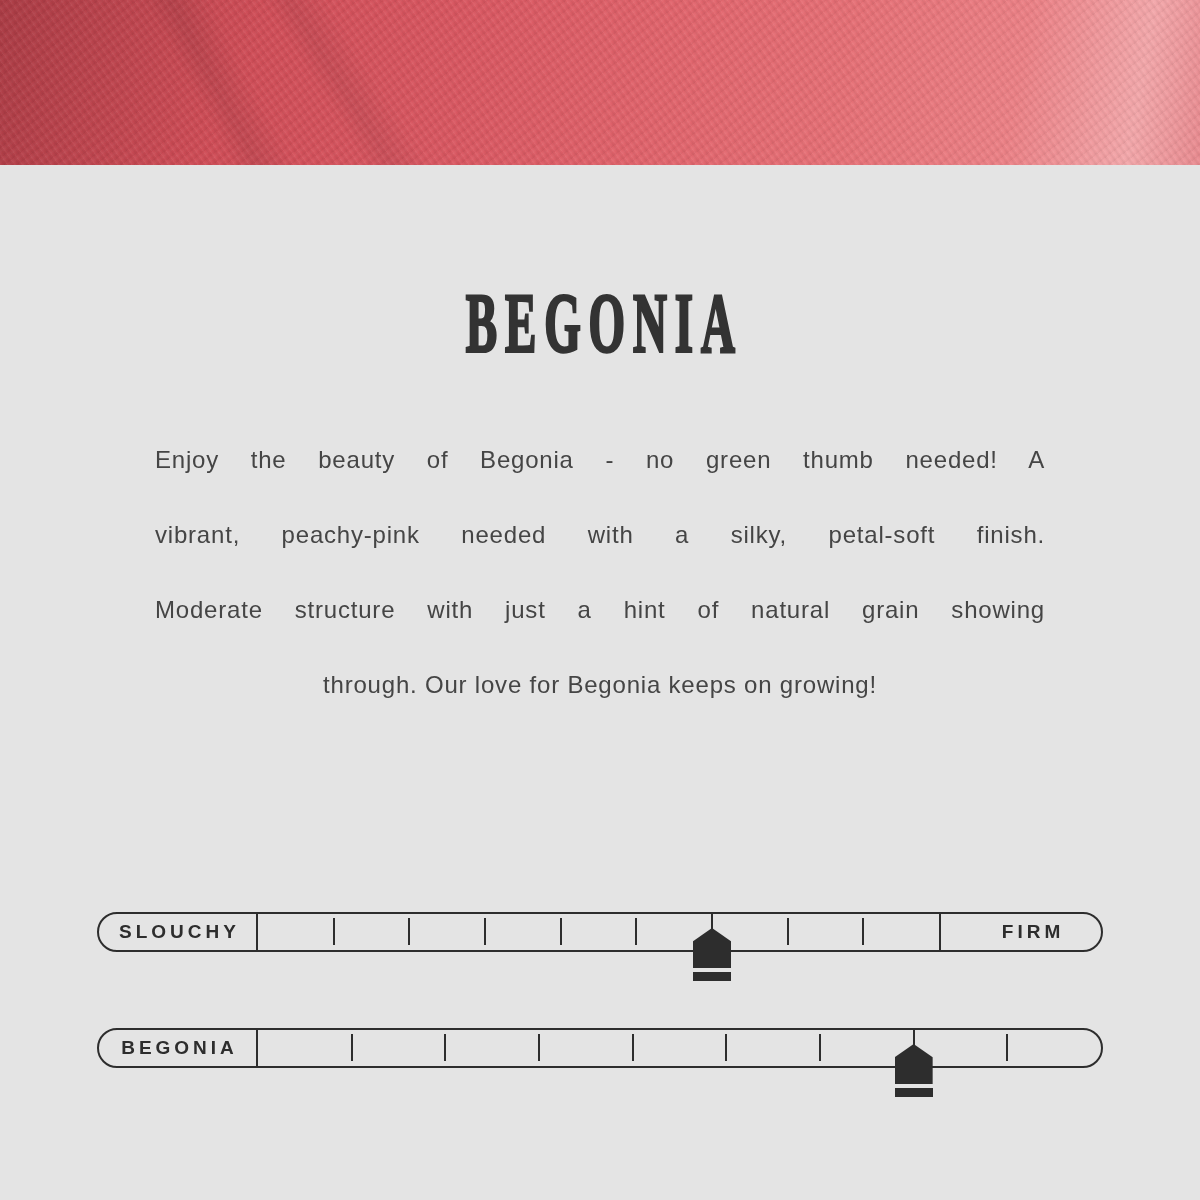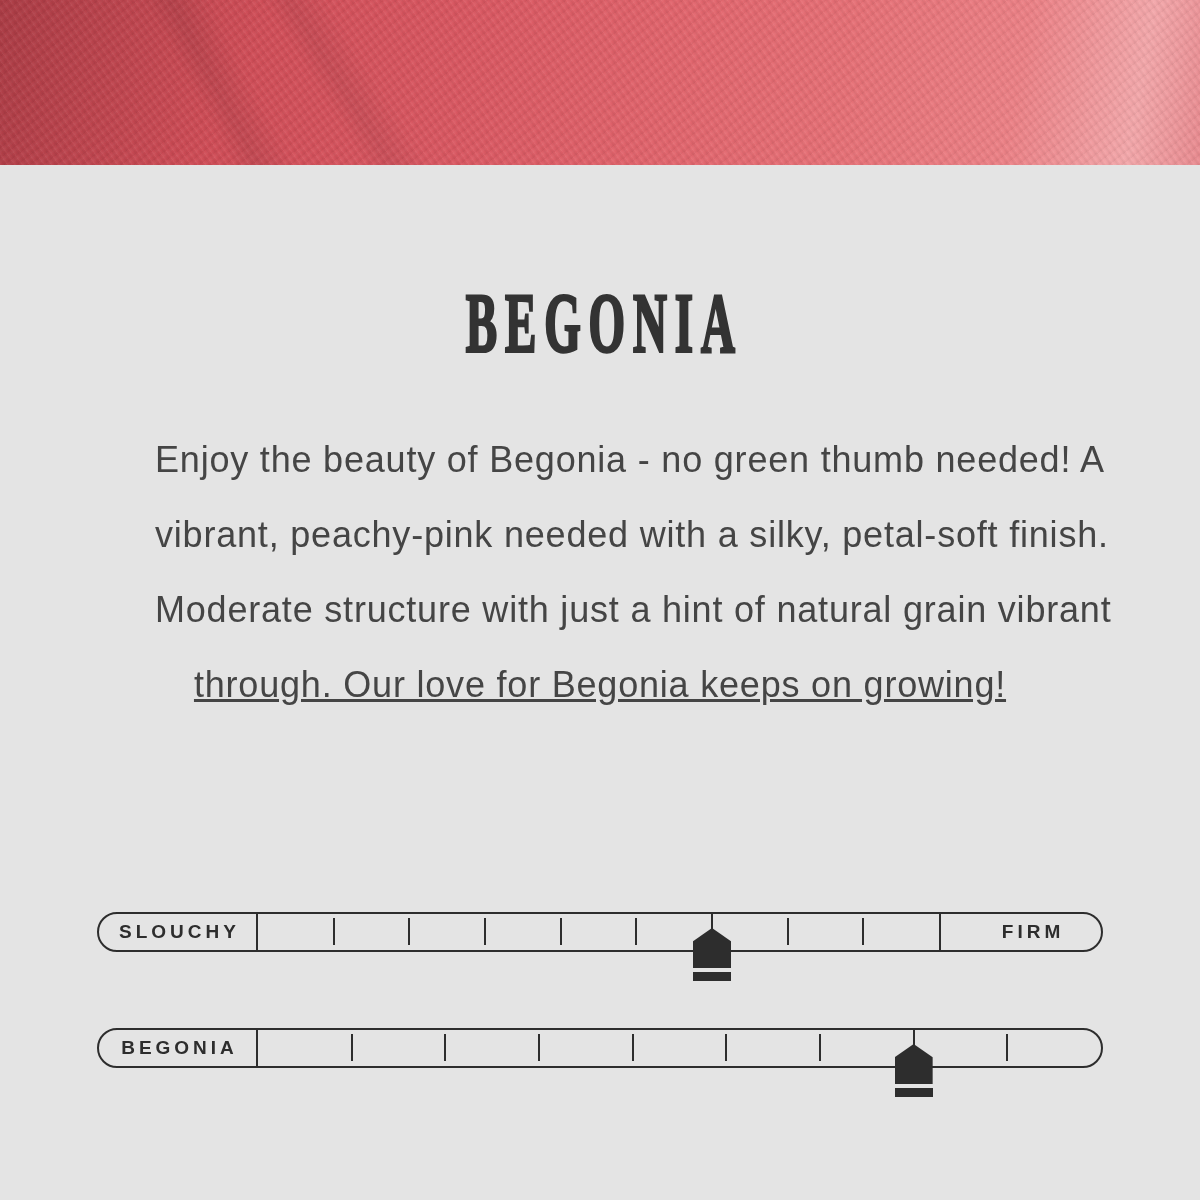"Enjoy the beauty of Begonia" .description { font-size: 36px -> 24px }
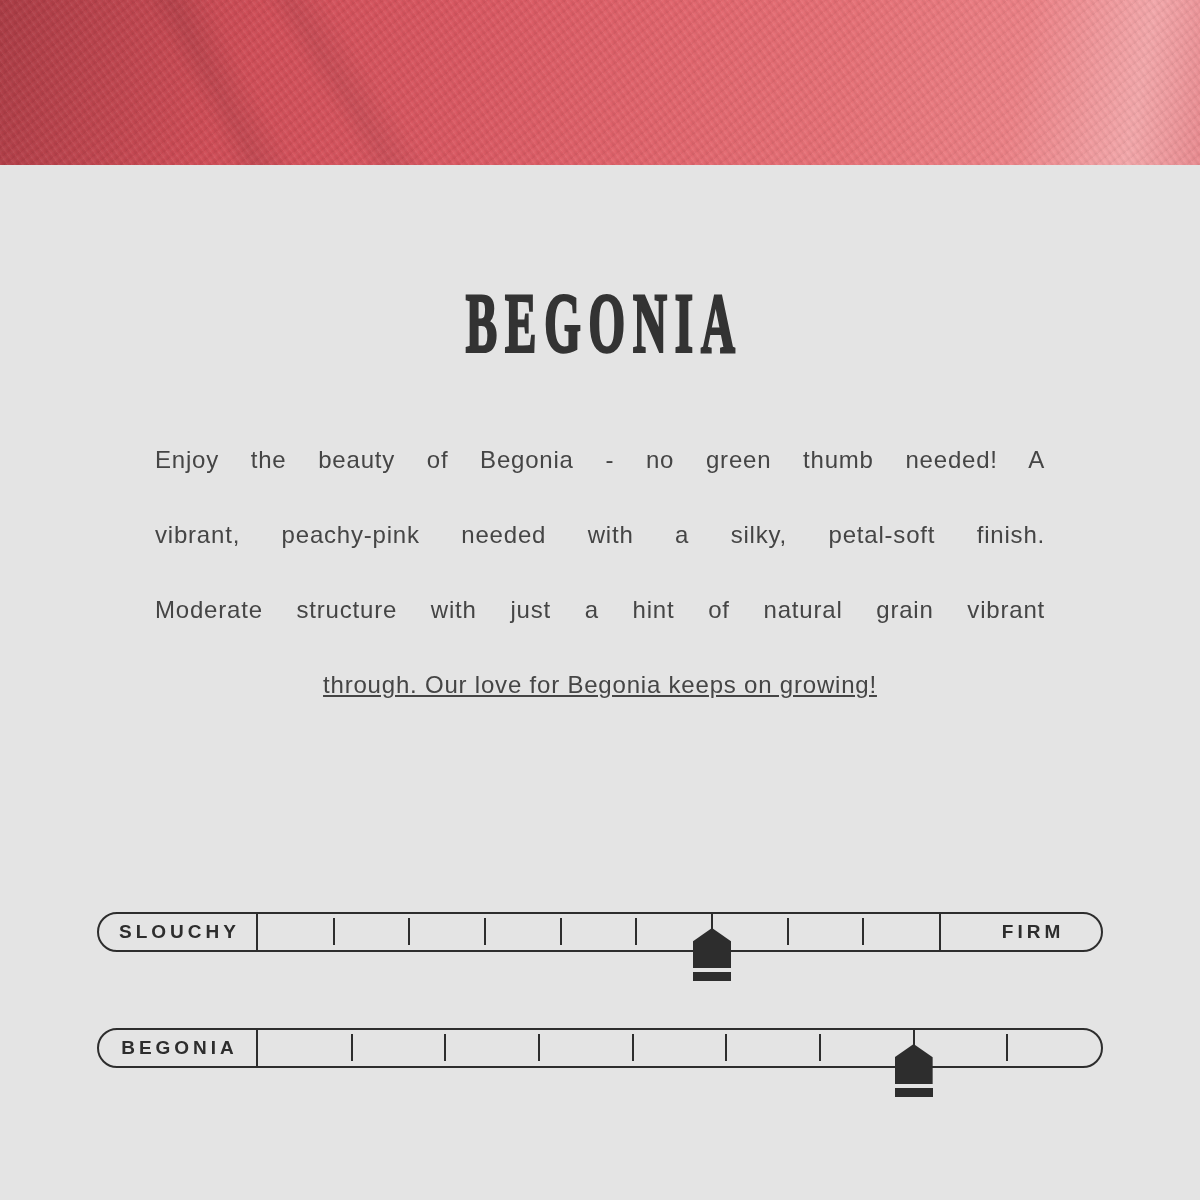"Moderate structure with just a" div.line { text: vibrant -> showing }
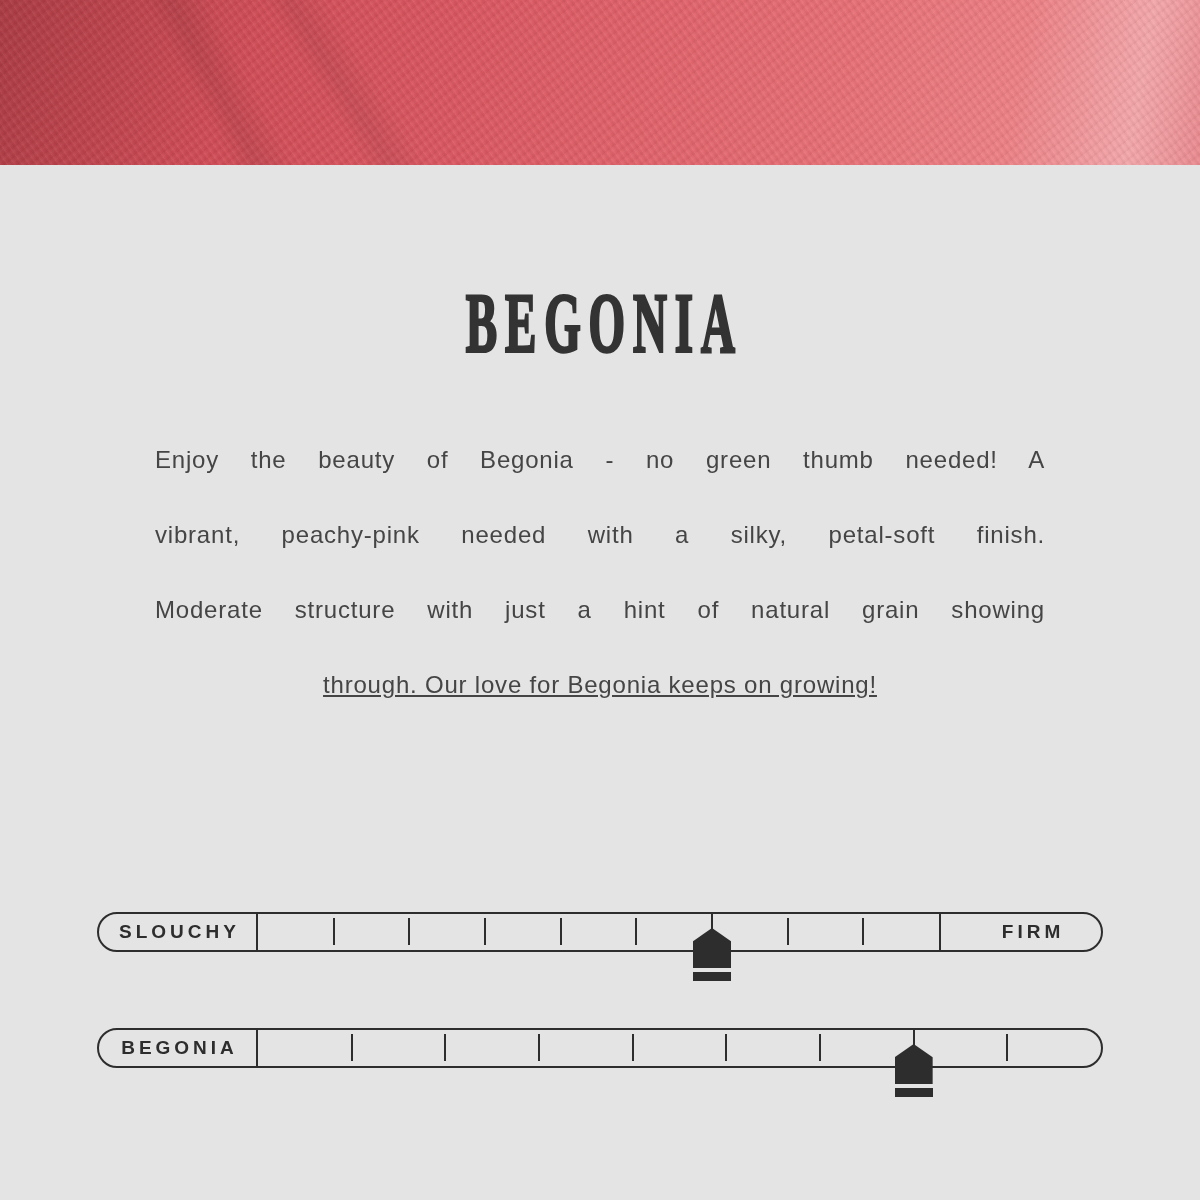"through. Our love for Begonia" .description .line.center { text-decoration: underline -> none }
